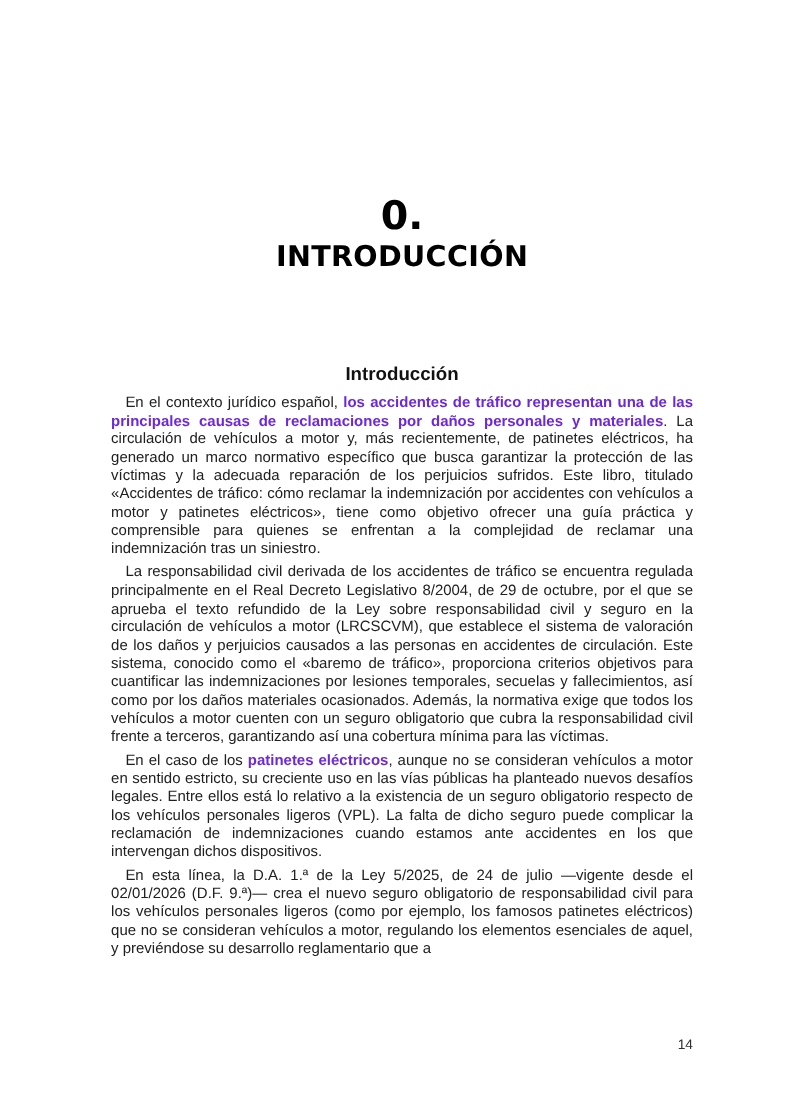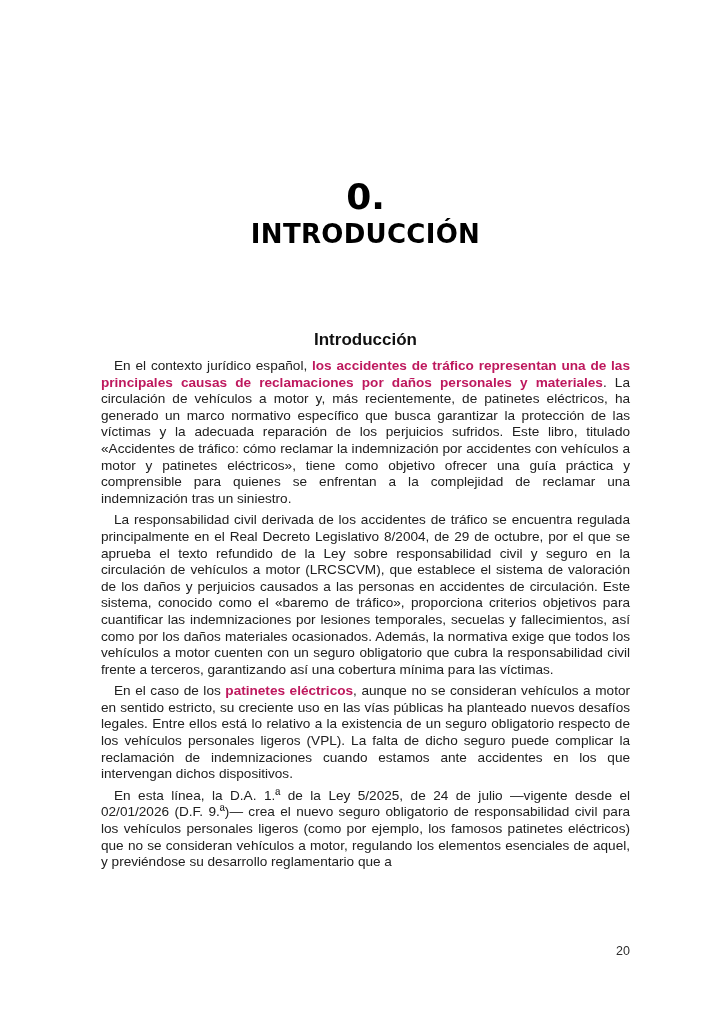"los accidentes de tráfico representan" .body-paragraph strong { color: #be185d -> #6d28d9 }
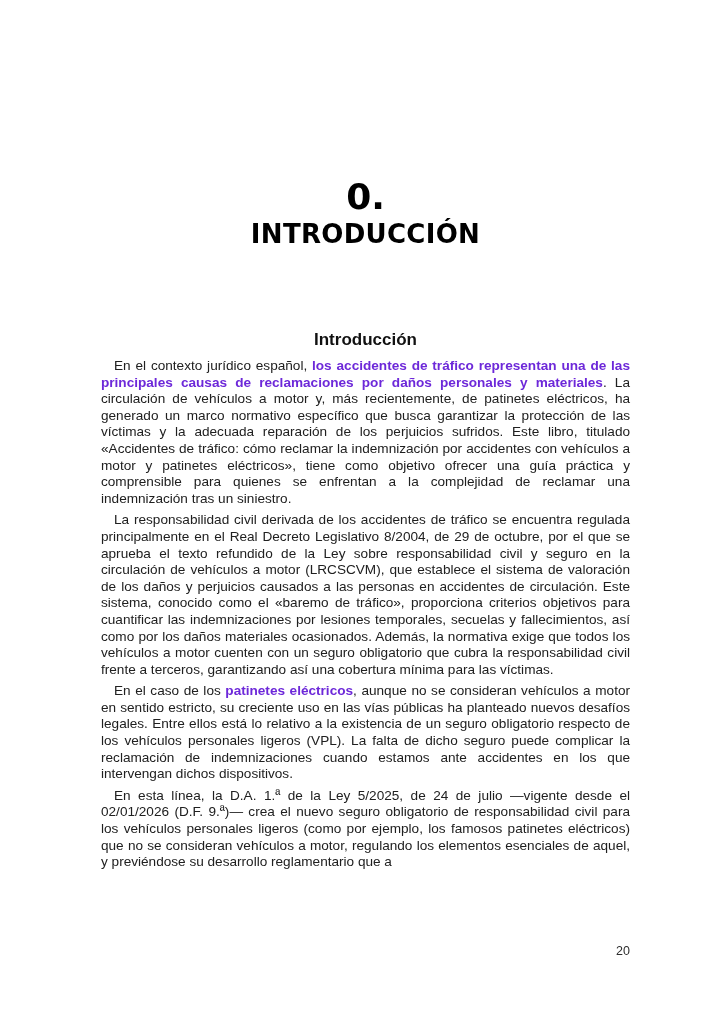"20" span.page-number { text: 20 -> 14 }
